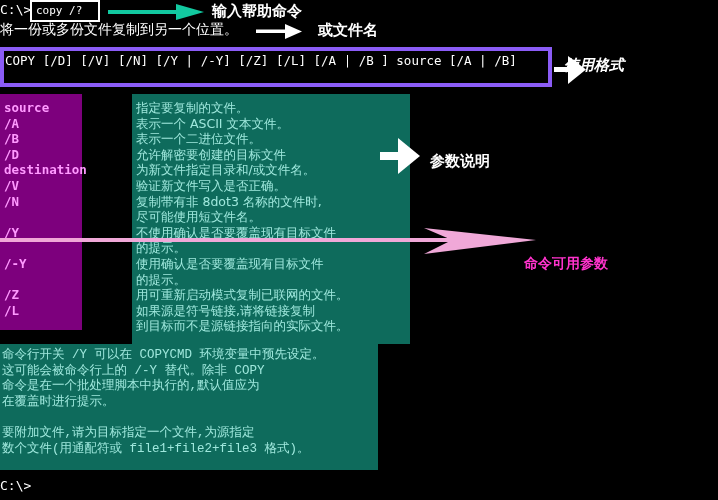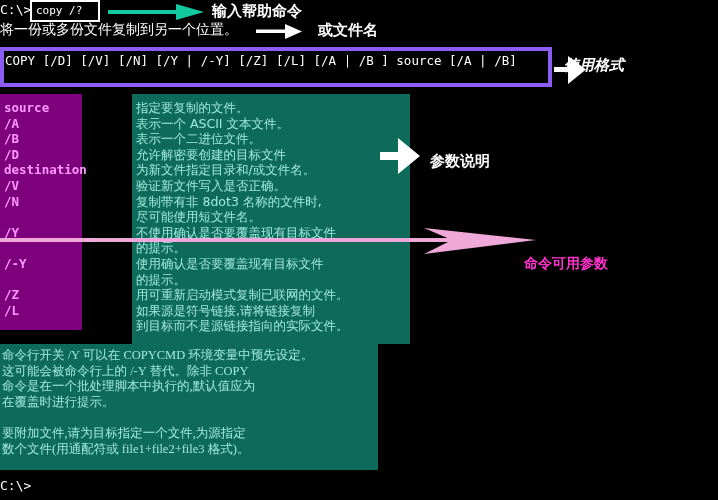"命令行开关 /Y 可以在 COPYCMD 环境变量中预先设定。" #note-panel .nlist { font-family: Liberation Serif, serif -> Liberation Mono, monospace }
